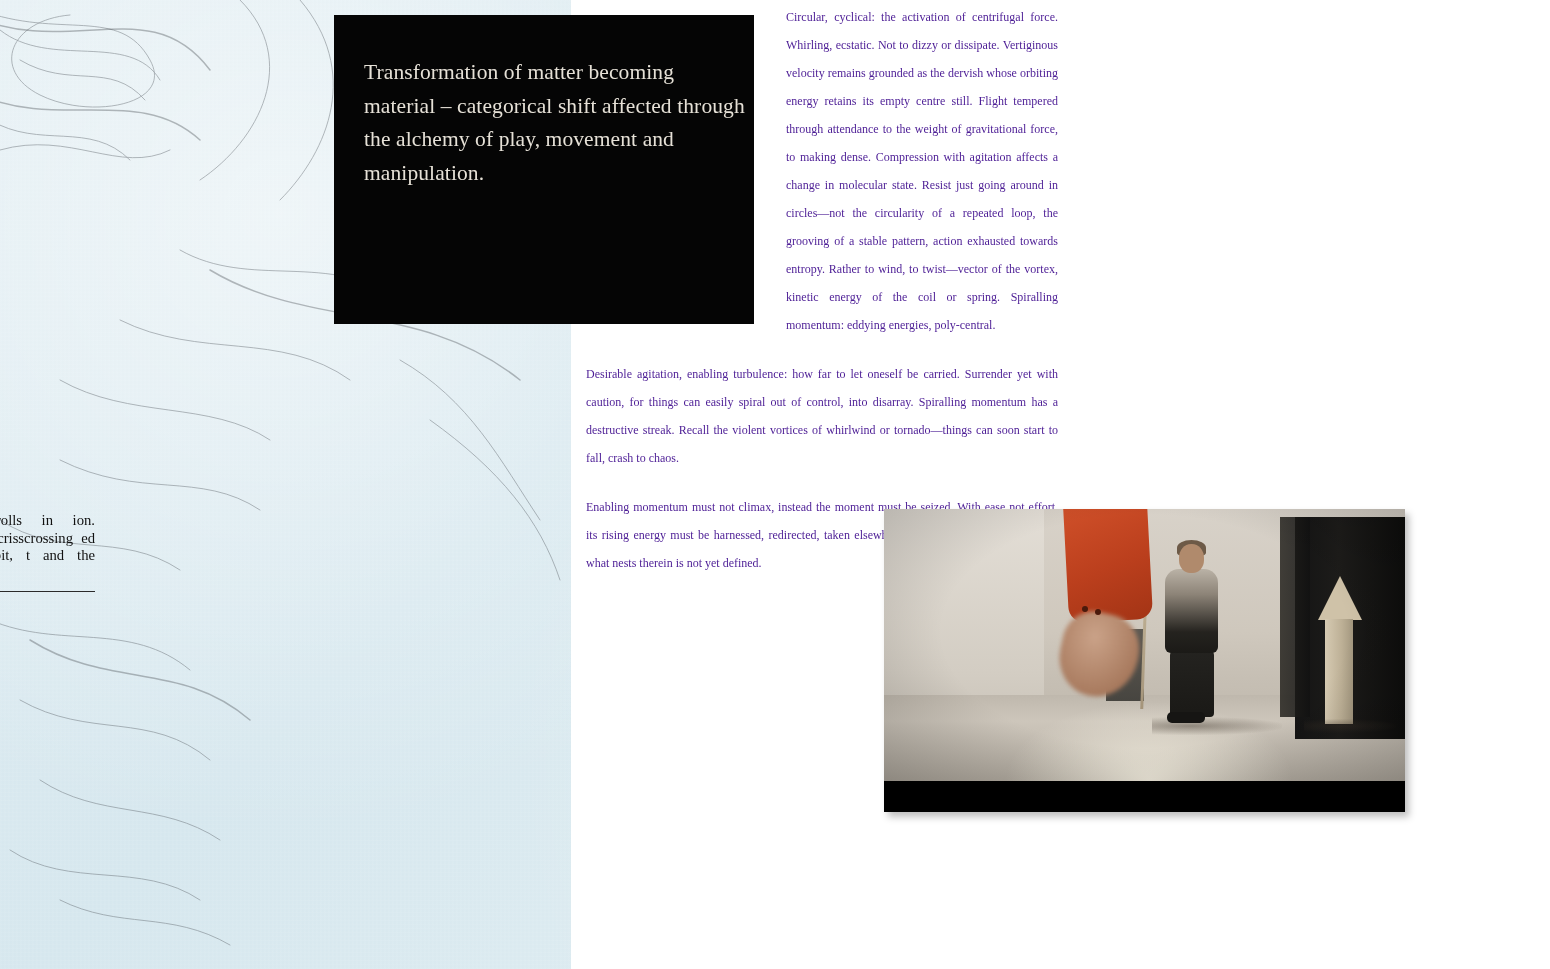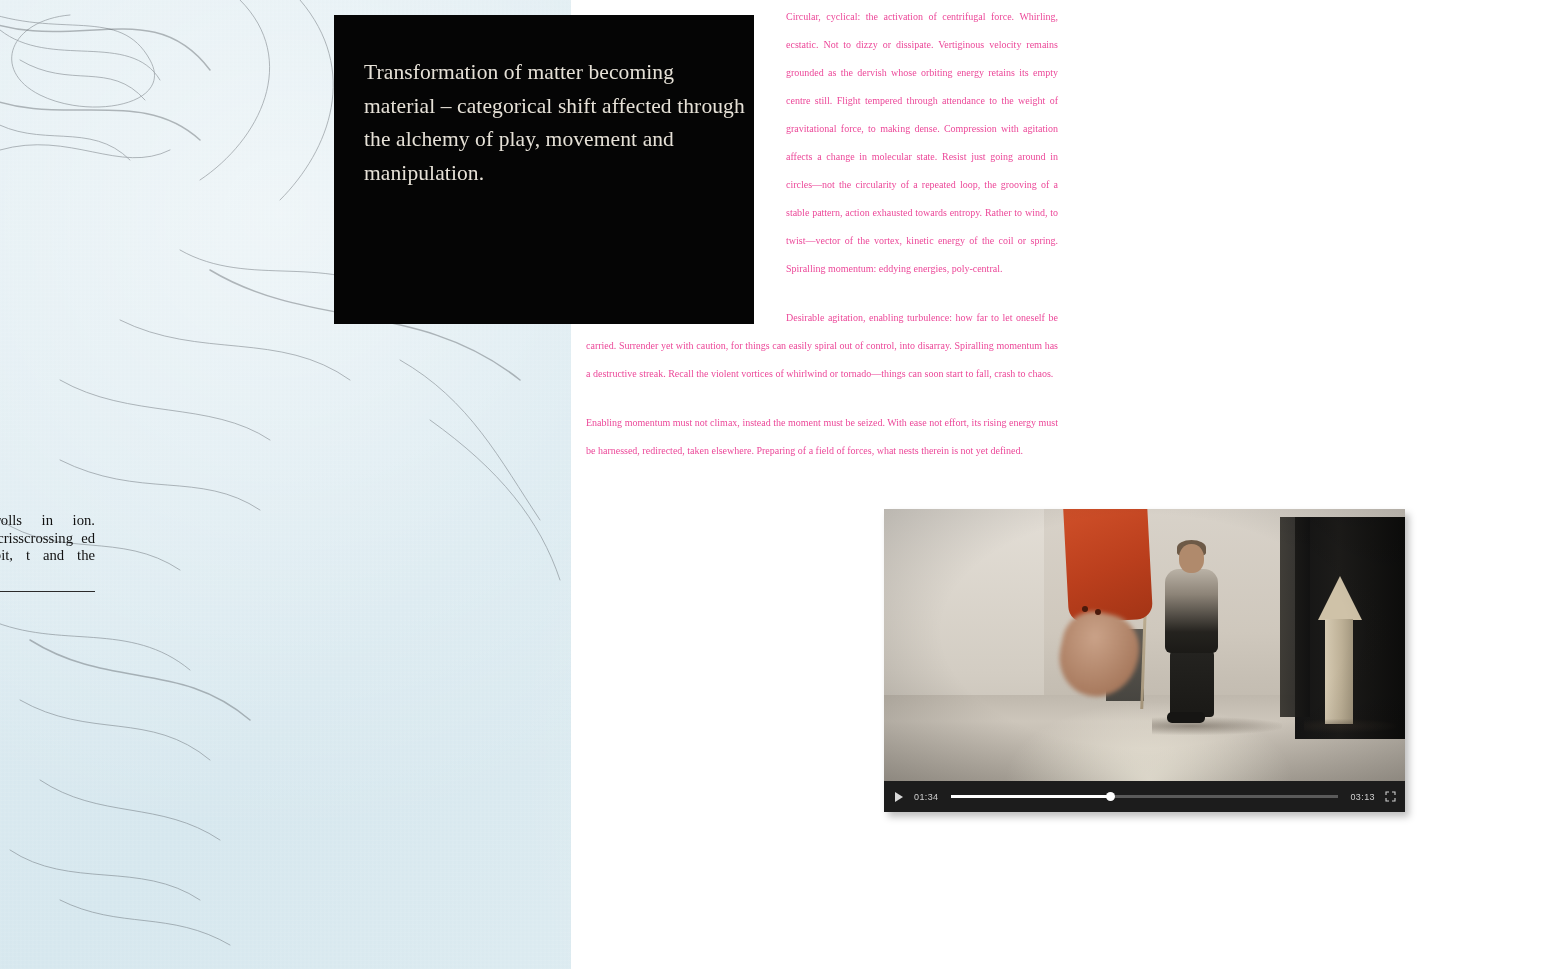"Circular, cyclical: the activation of" .para { color: #ec4899 -> #4c1d95; font-size: 10px -> 12px }
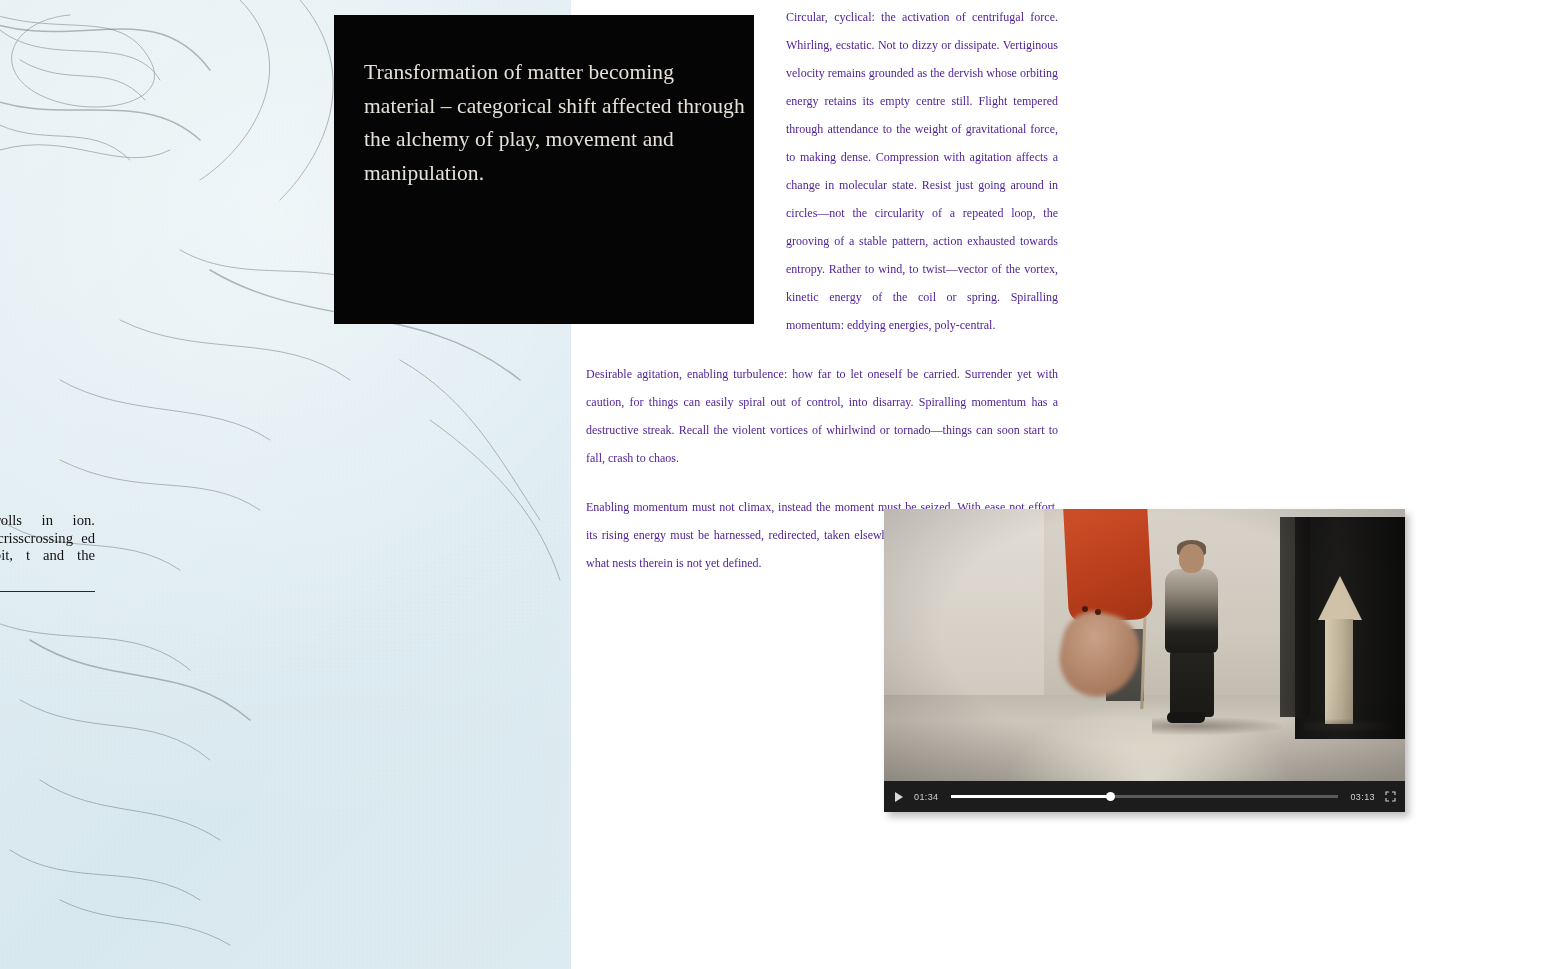"01:34" div { html: <div> <div></div> <div>01:34</div> <div> <div></div> <div></div> </div> <div>03:13</div> <div> <svg> <g> <path></path> <path></path> <path></path> <path></path> </g> </svg> </div> </div> -> none }
